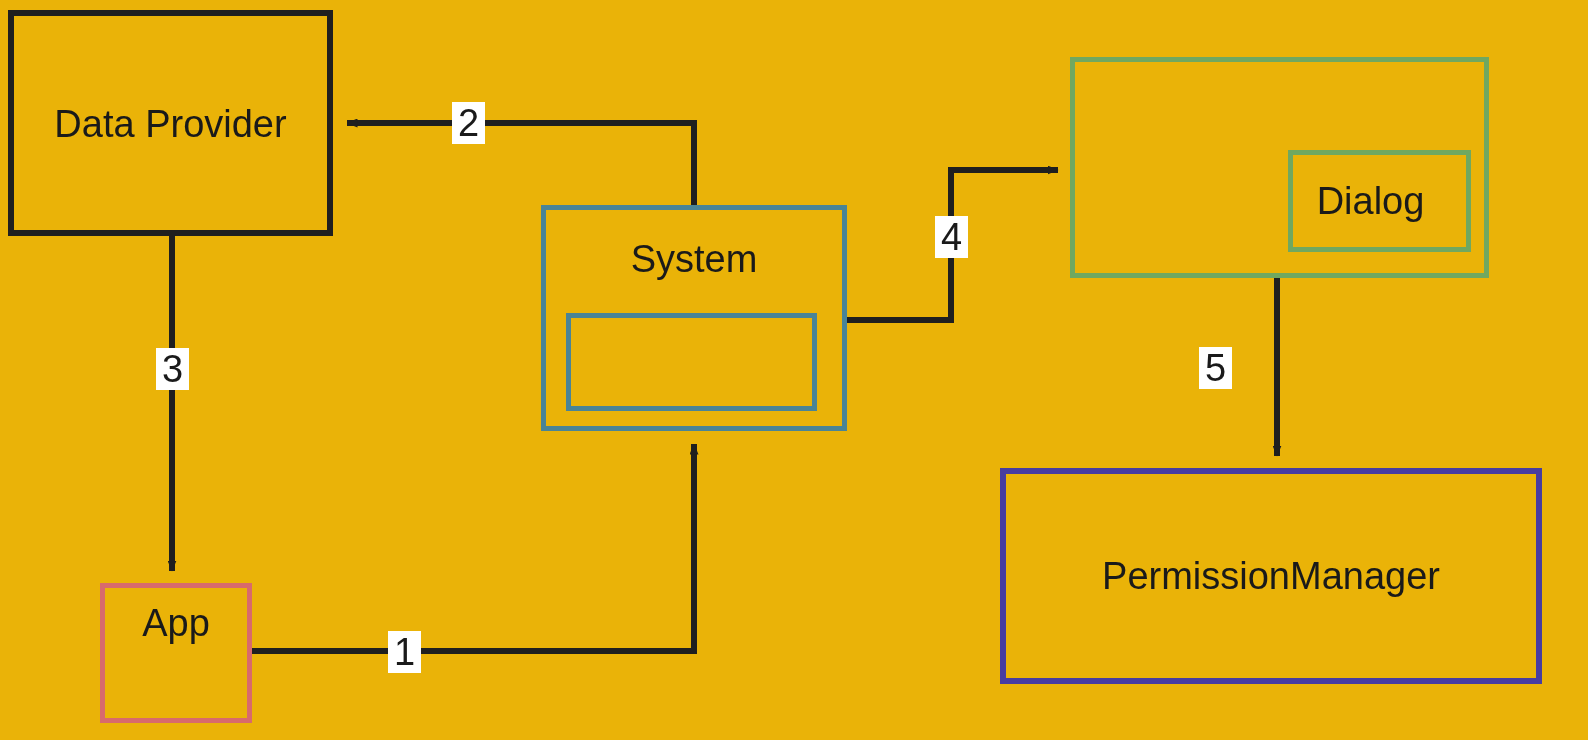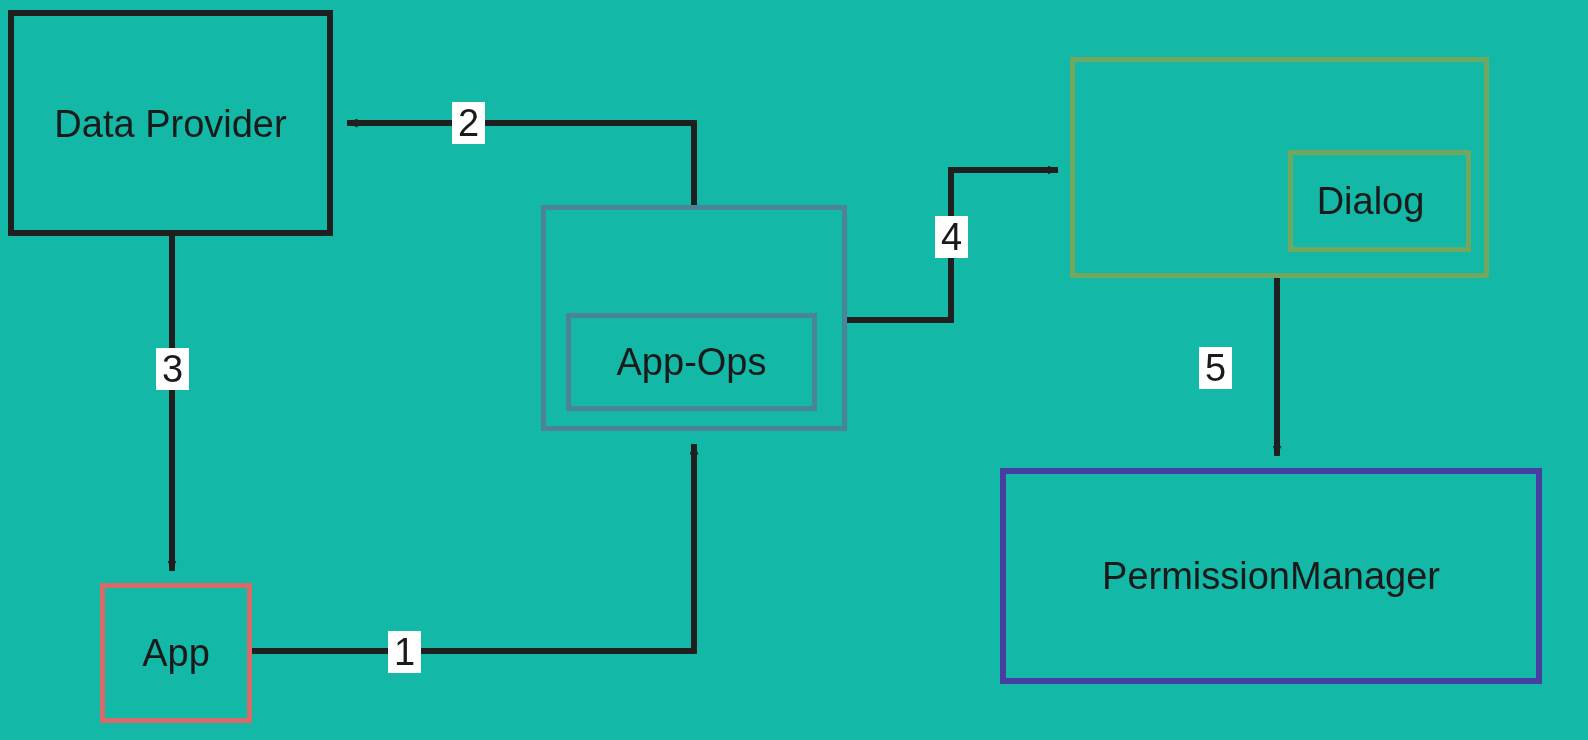"Data Provider" #canvas { background: #14b8a6 -> #eab308 }
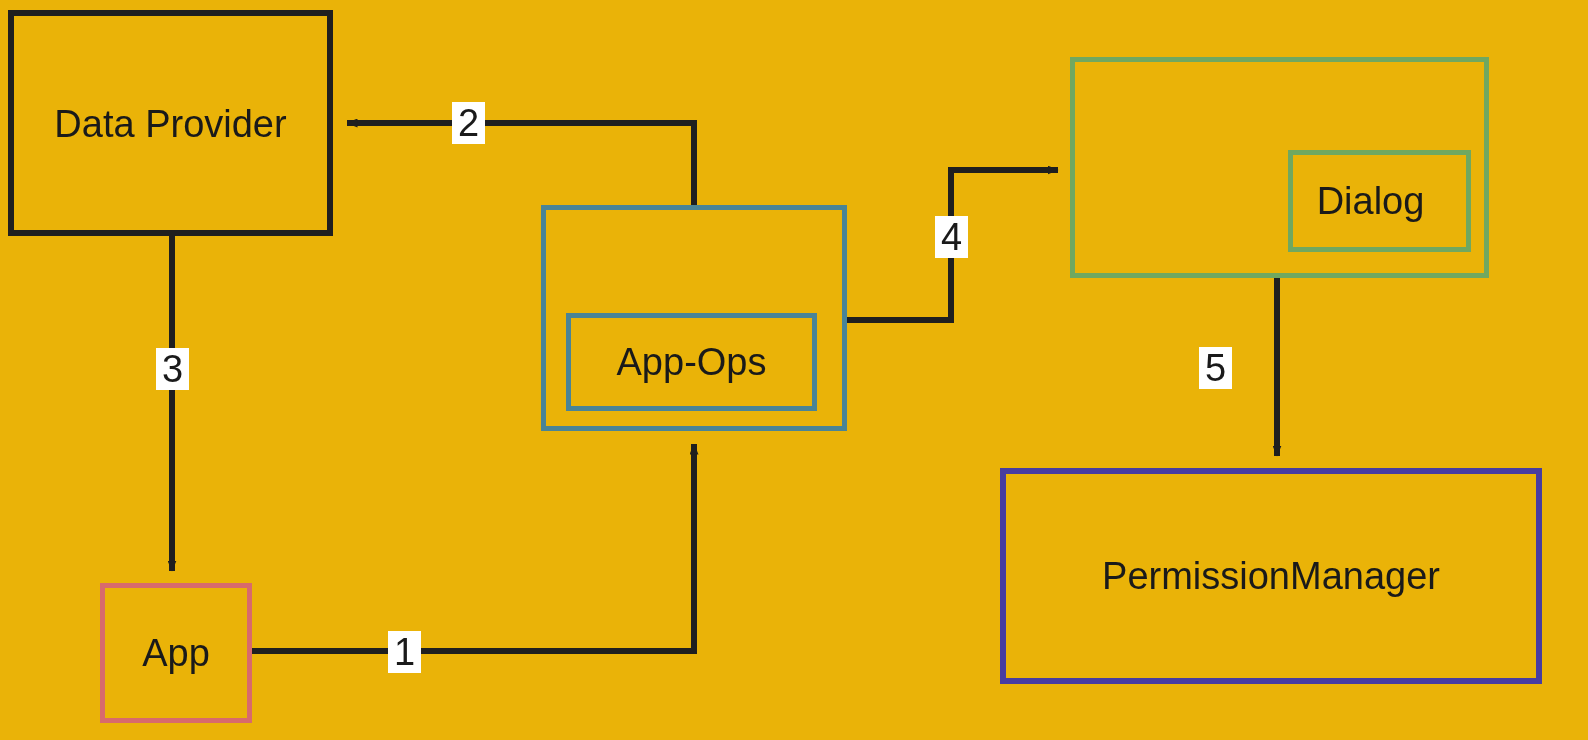"System" div.node-label { html: none -> <div>System</div> }
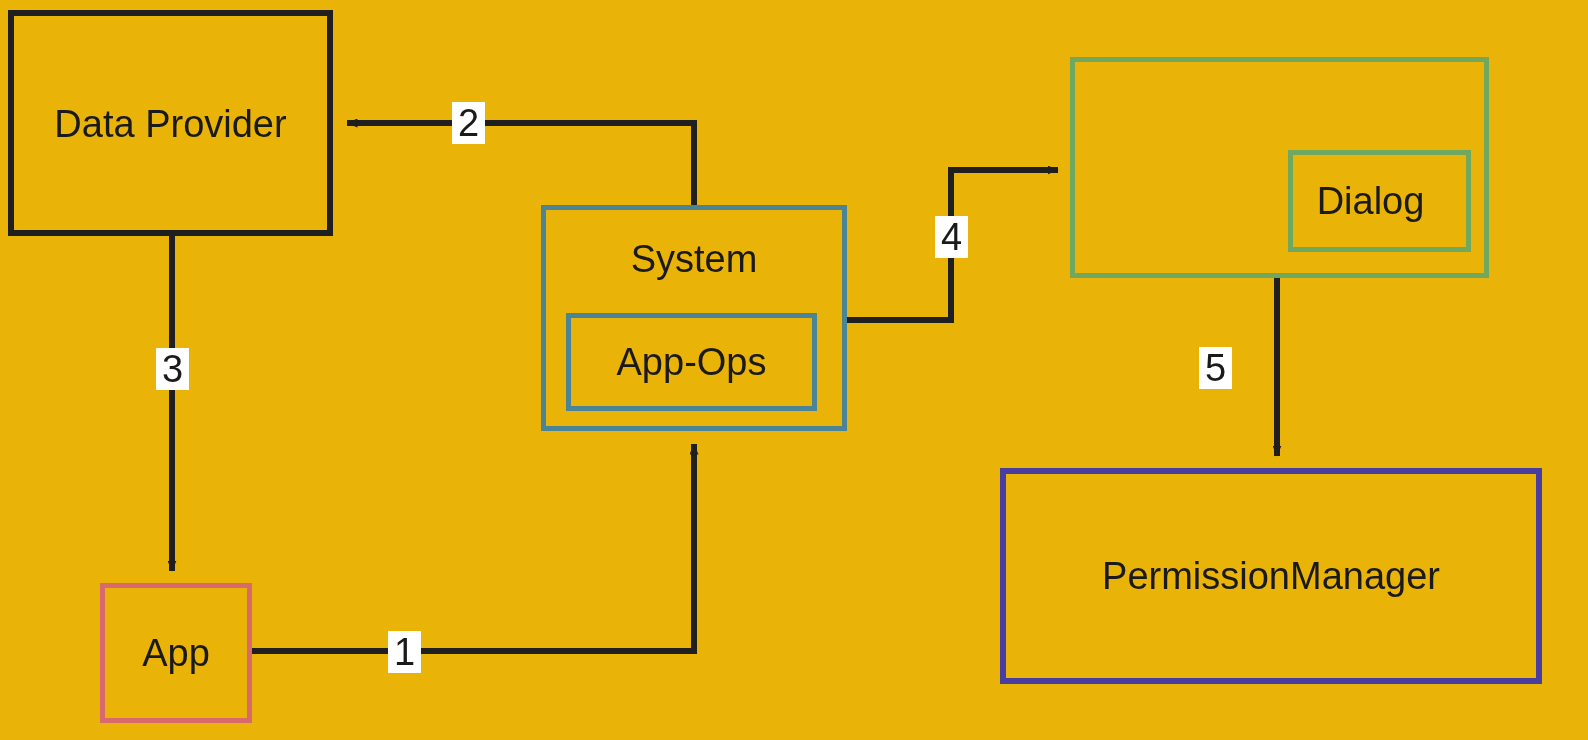"App-Ops" div.node-label { html: <div>App-Ops</div> -> none }
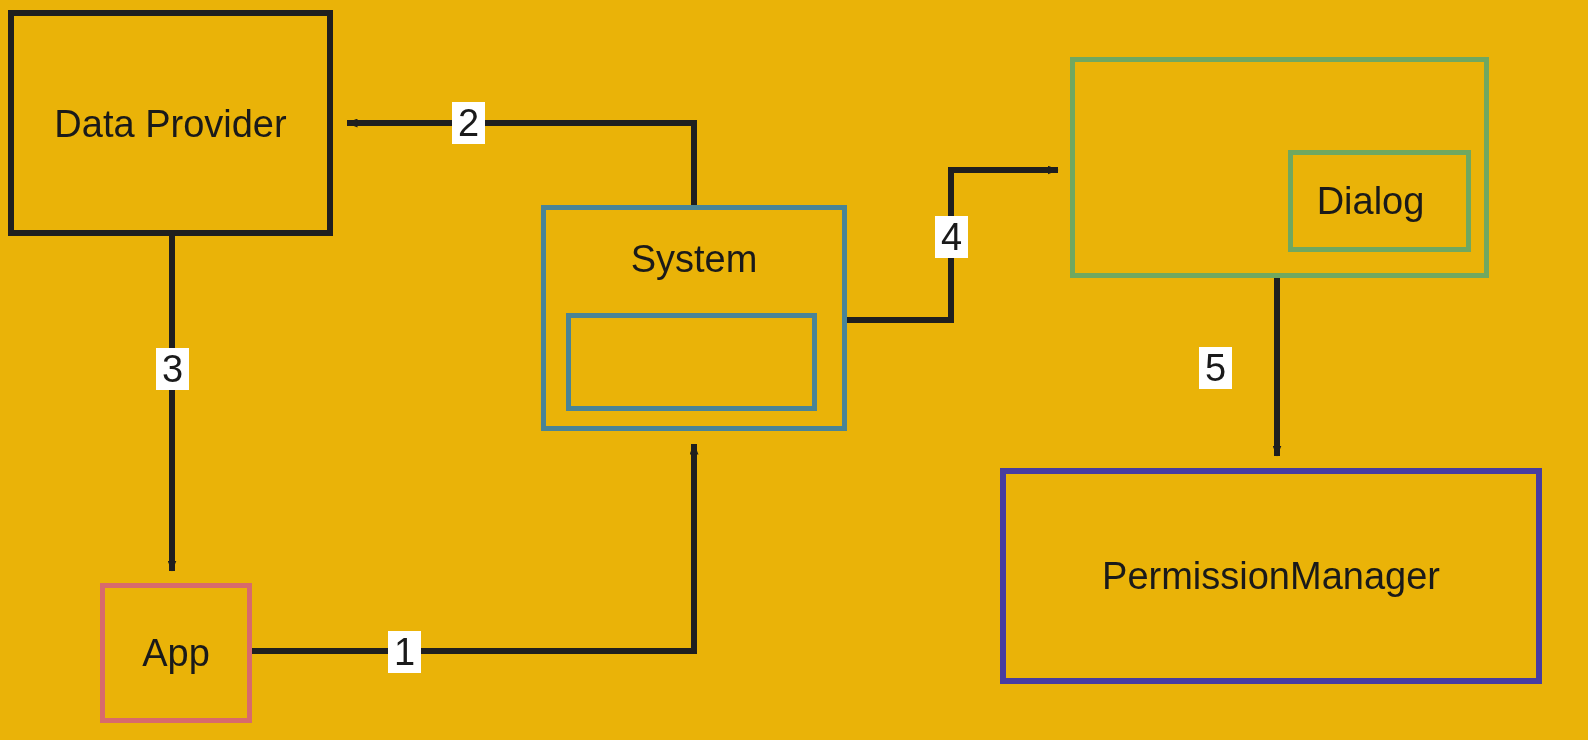"App" div.node-label { top: 634px -> 604px }
